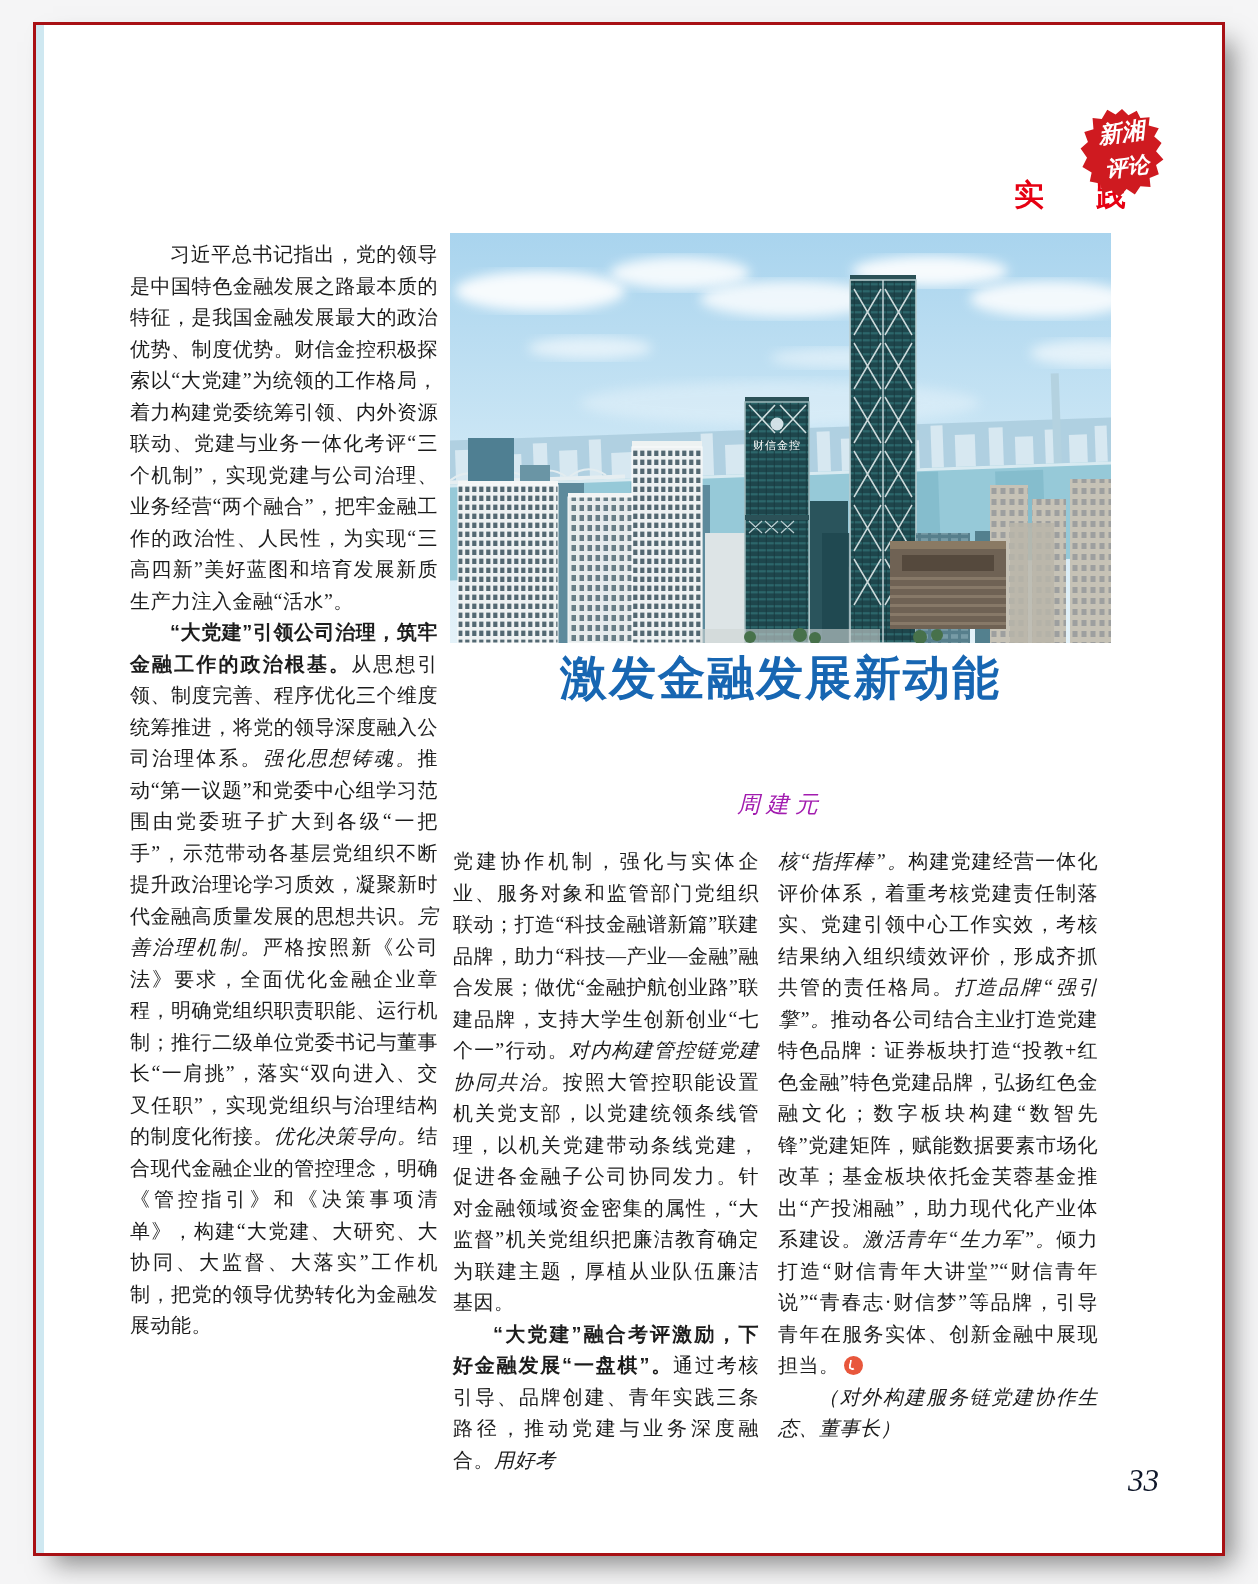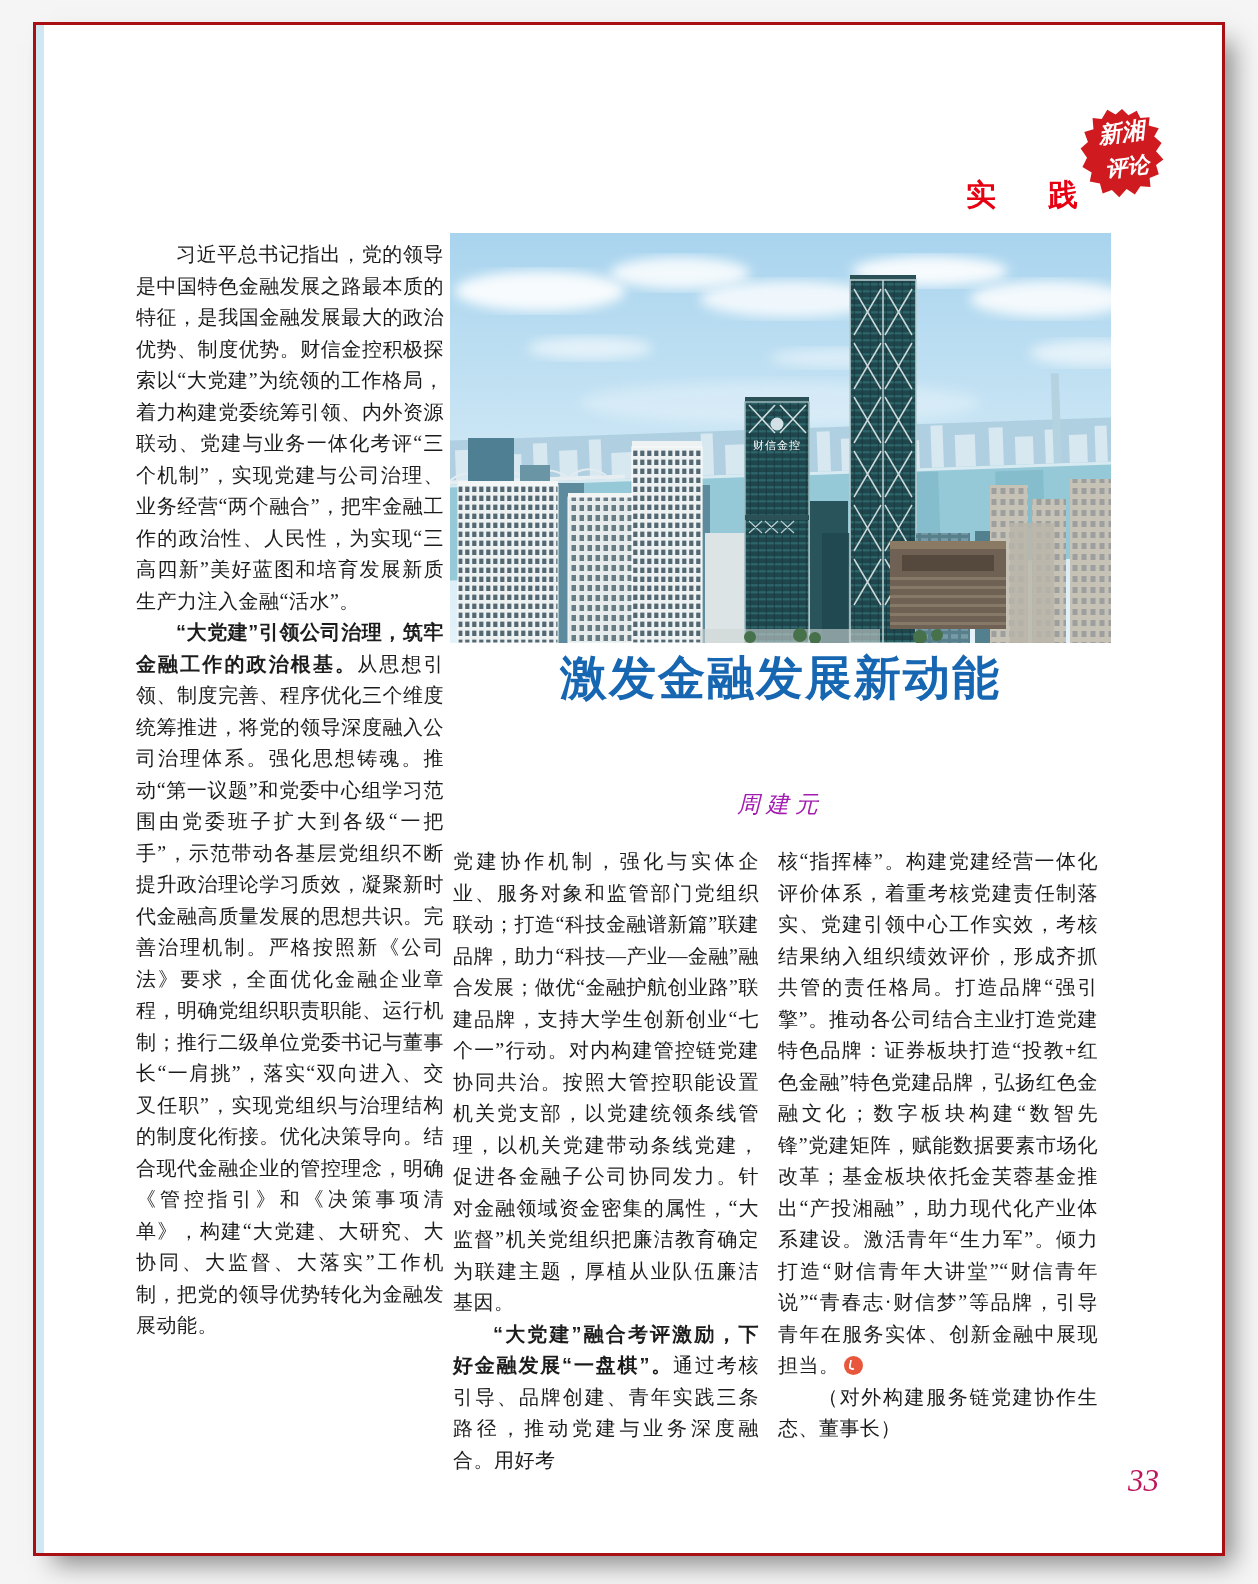"实践" .section-label { left: 930px -> 978px }
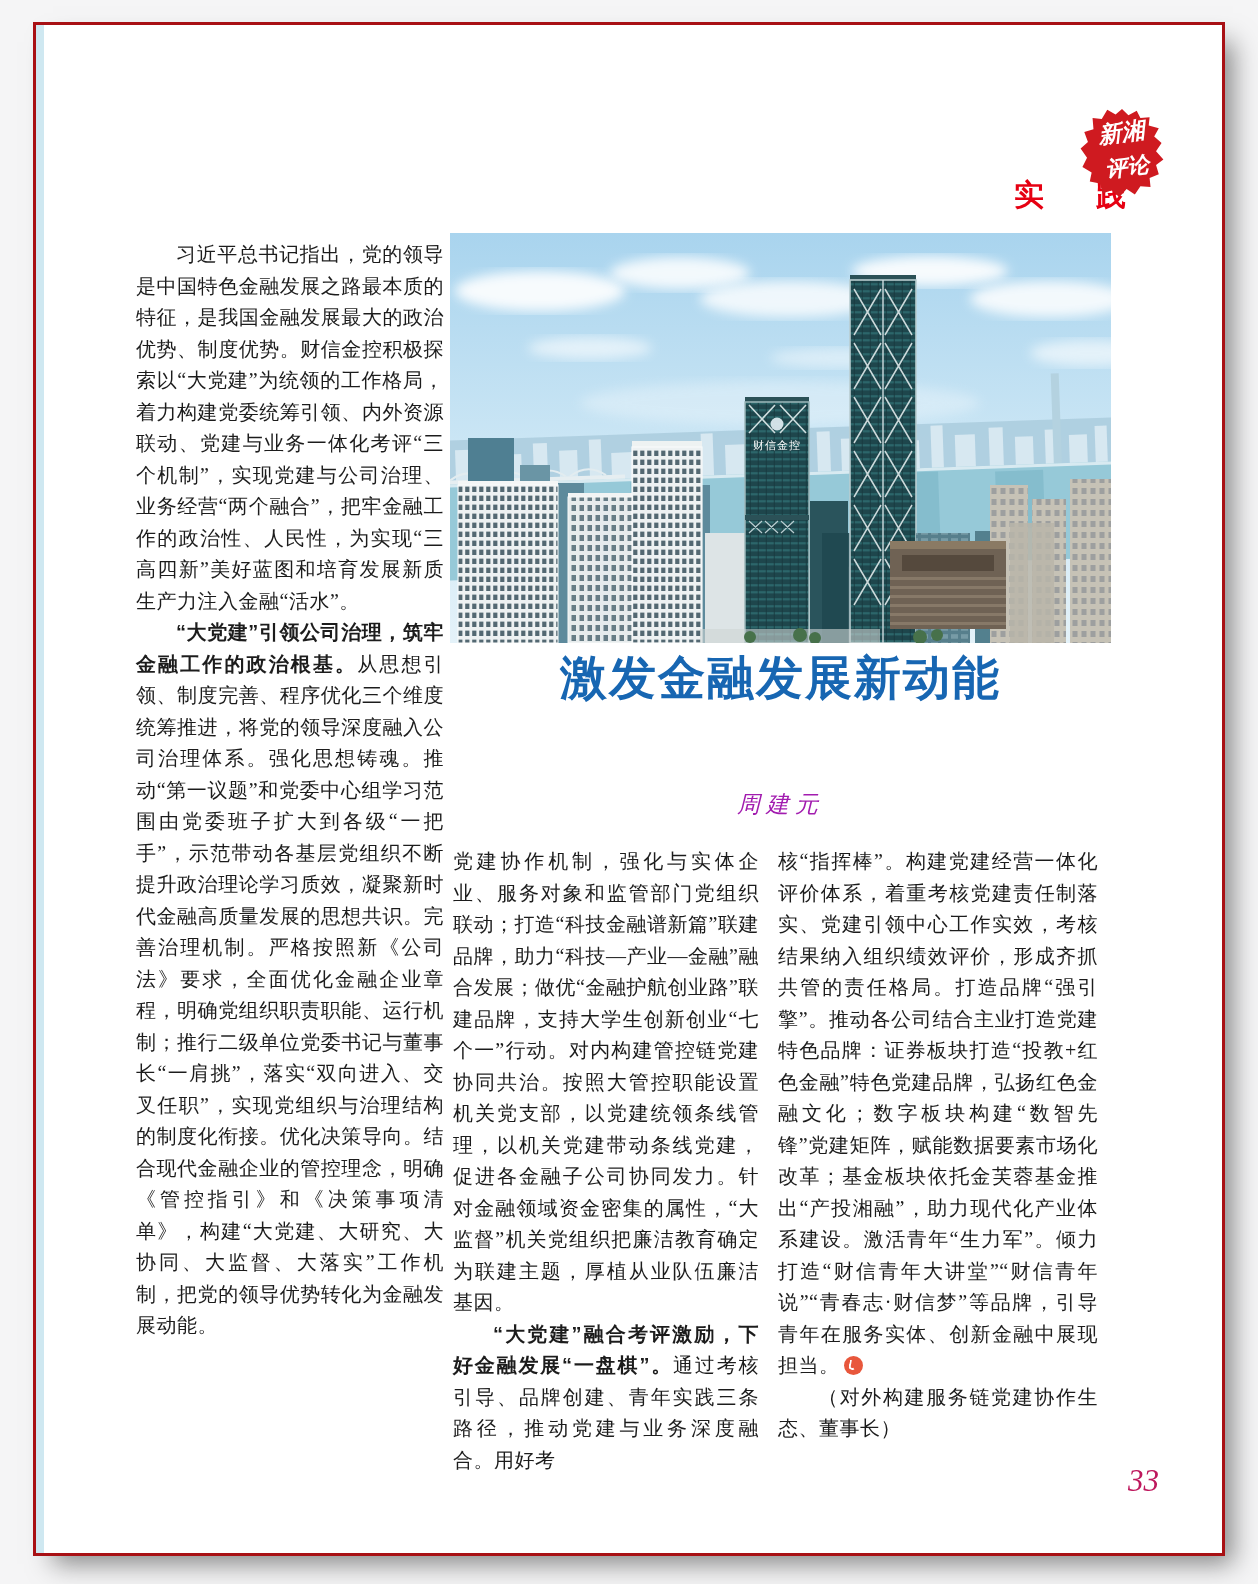"习近平总书记指出，党的领导是中国特色金融发展之路最本质的特征，是我国金融发展最大" .col-left { left: 100px -> 94px }
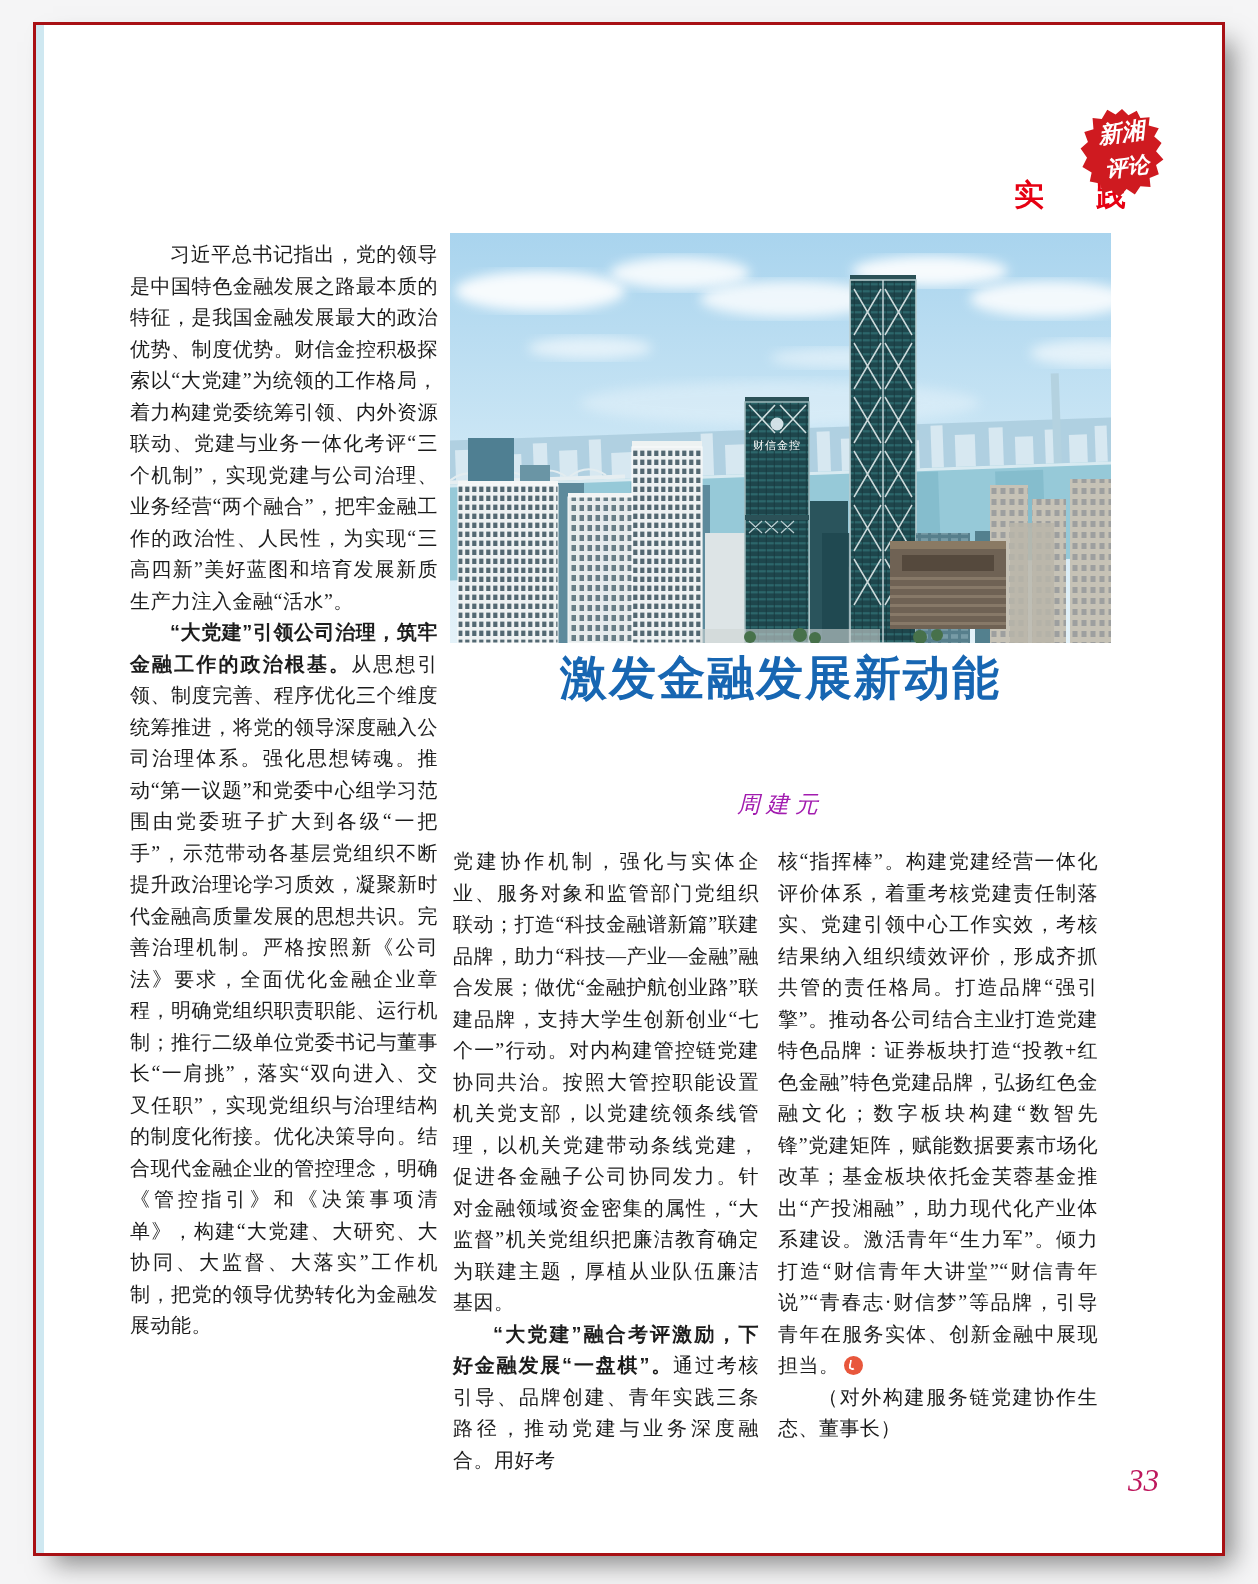"强化思想铸魂。" .seg-kai { font-style: none -> italic }
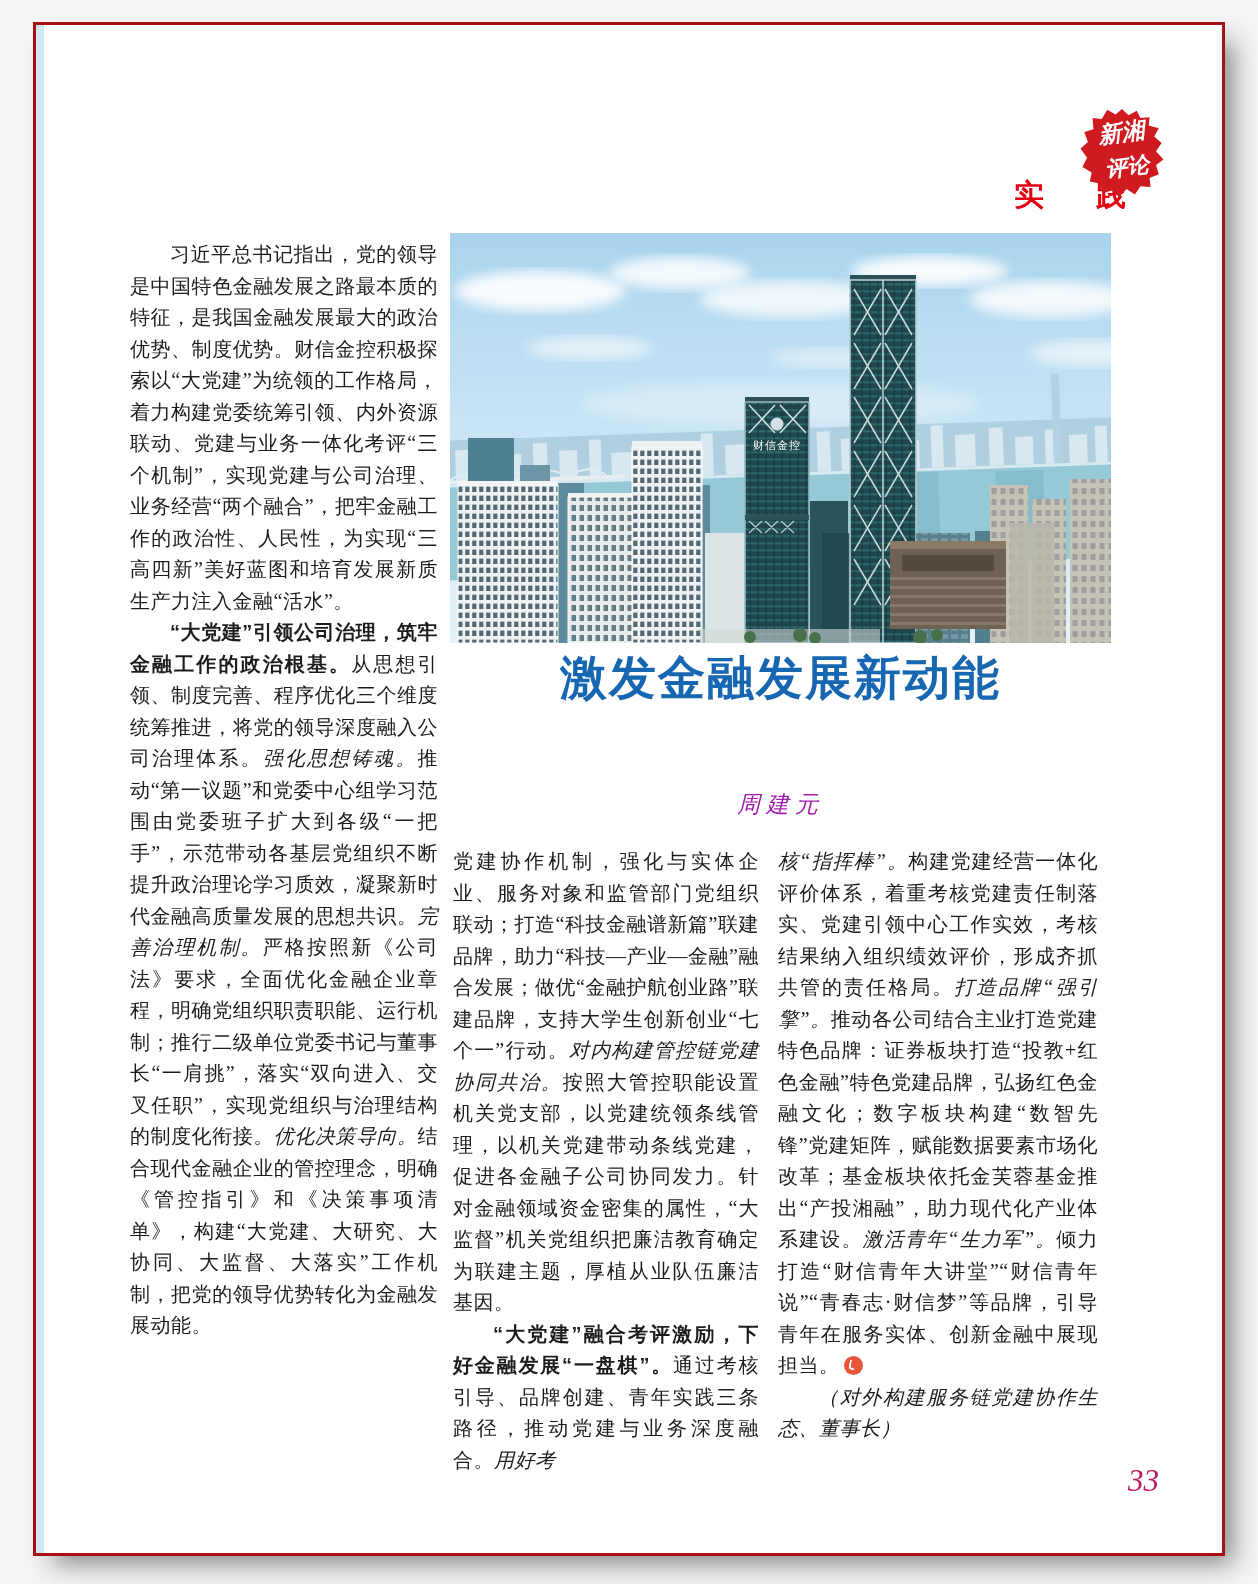"33" .page-number { color: #be185d -> #0f172a }
